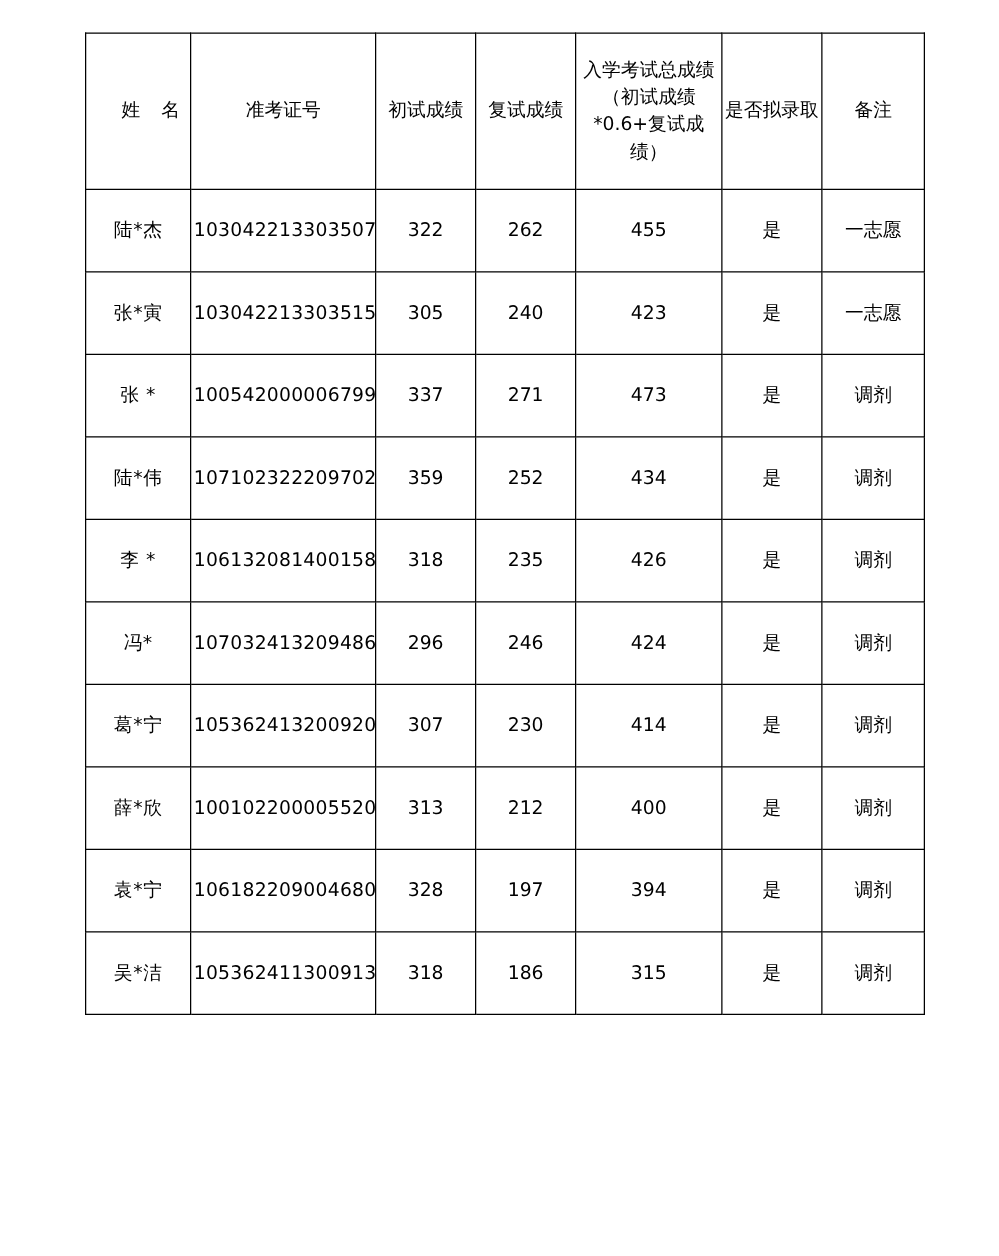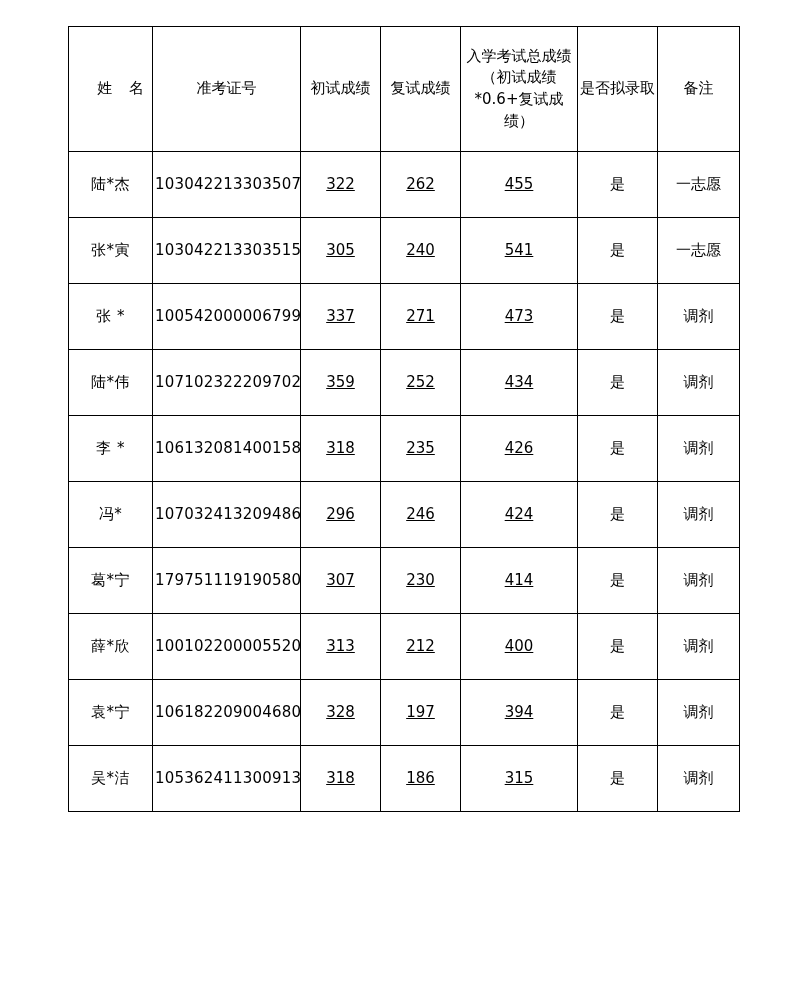"322" td.score, td.total { text-decoration: underline -> none }
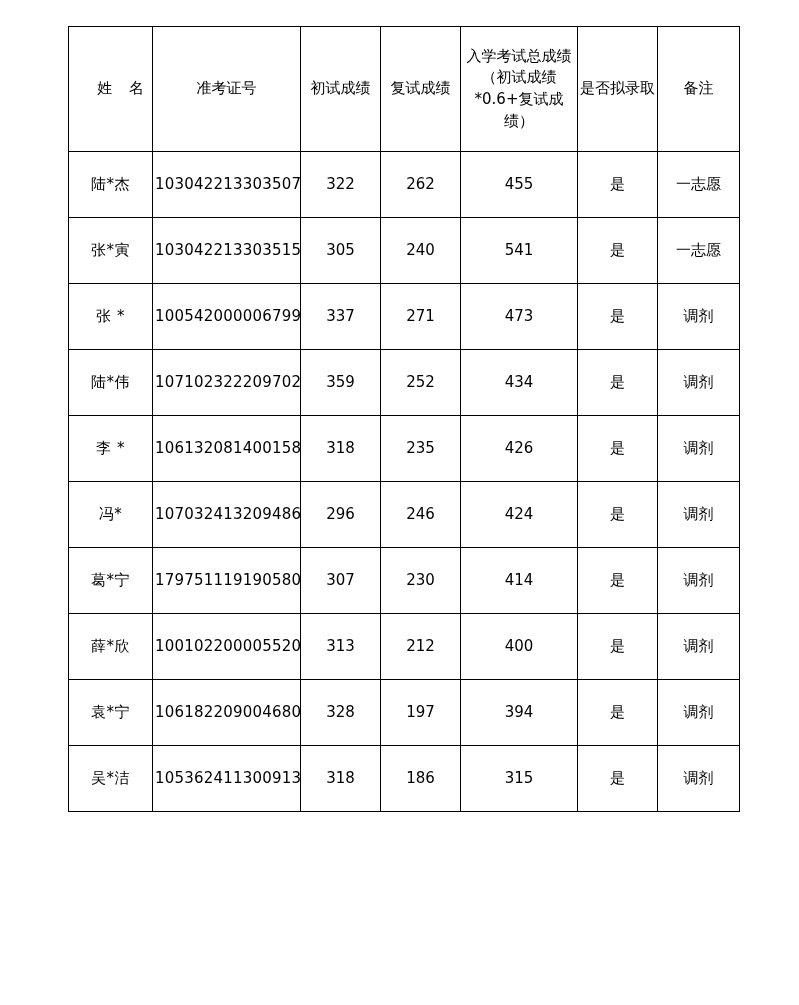"541" td.total { text: 541 -> 423 }
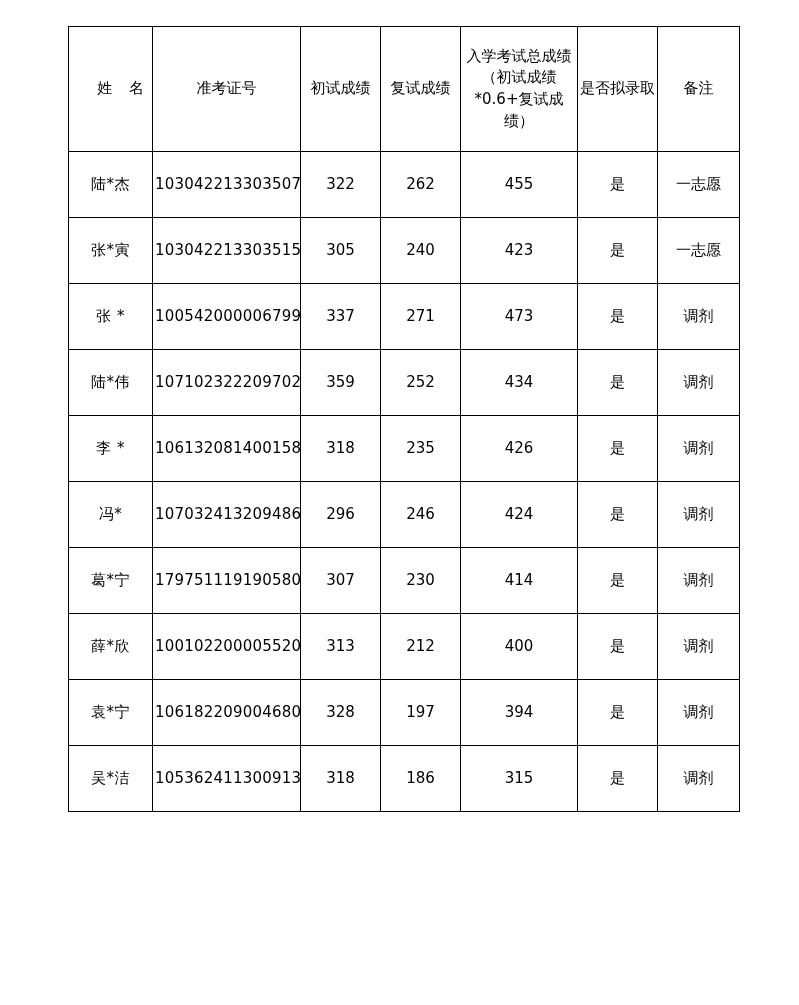"179751119190580" td.idnum { text: 179751119190580 -> 105362413200920 }
